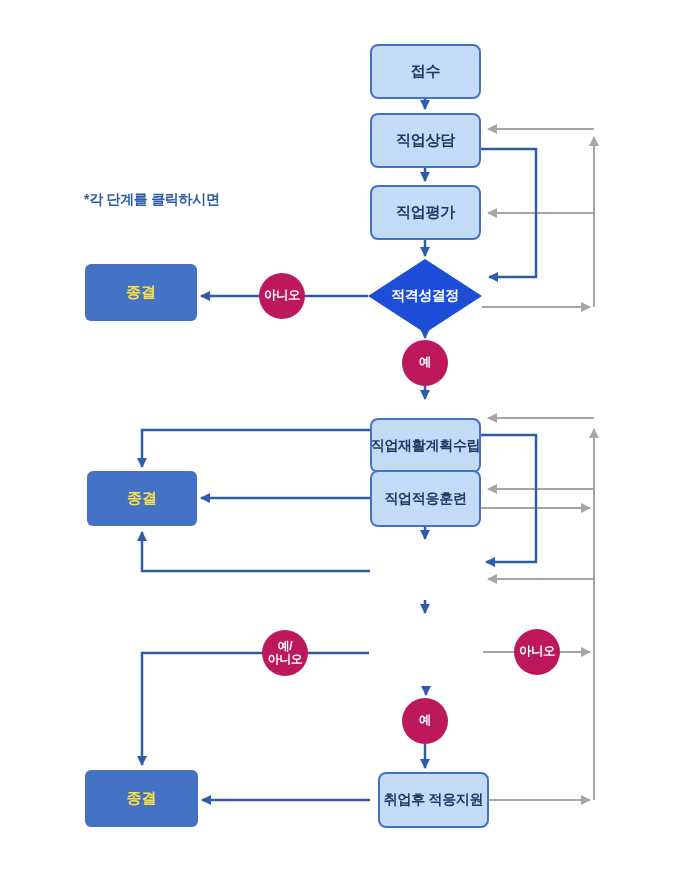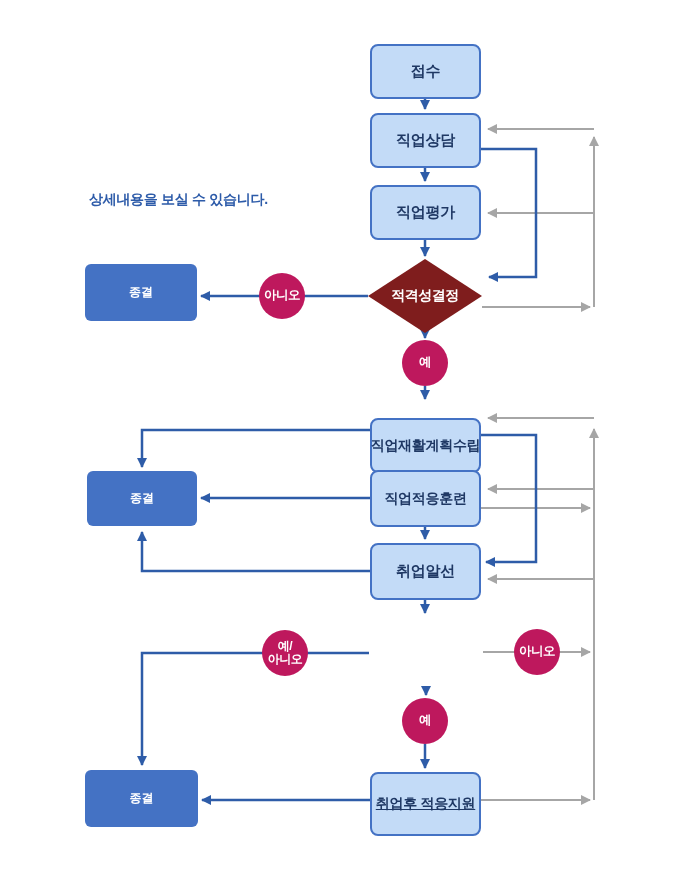"*각 단계를 클릭하시면" div.l1 { html: none -> <div>*각 단계를 클릭하시면</div> }
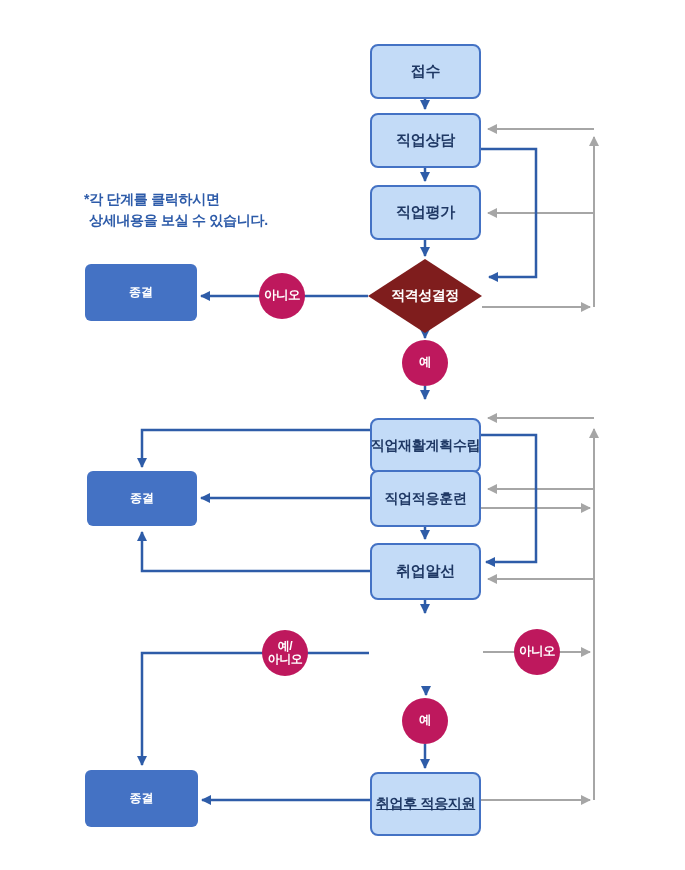"상세내용을 보실 수 있습니다." div.l2 { html: <div>상세내용을 보실 수 있습니다.</div> -> none }
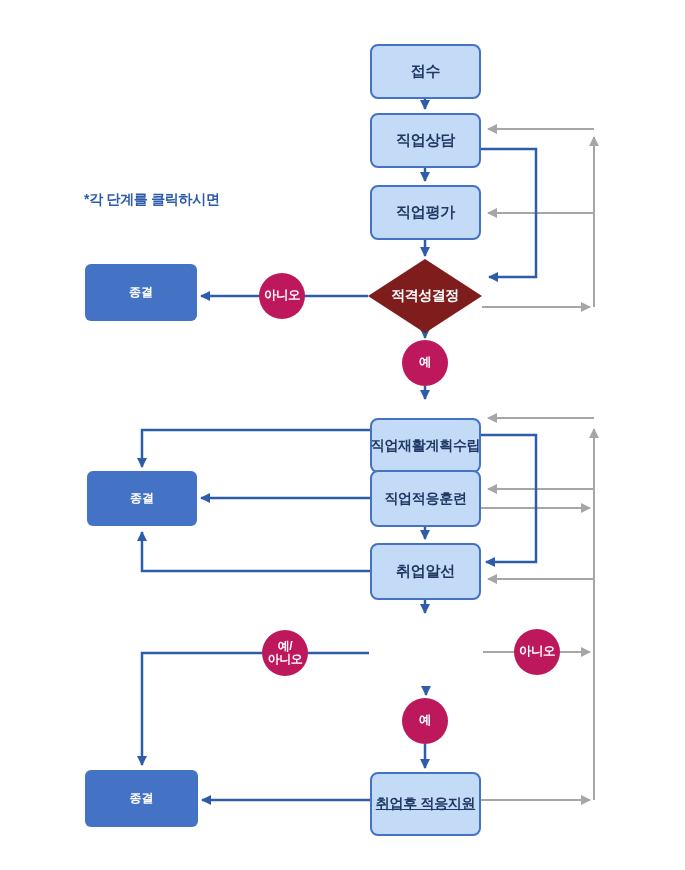"종결" .end { color: #ffffff -> #fde047; font-size: 12px -> 15px }
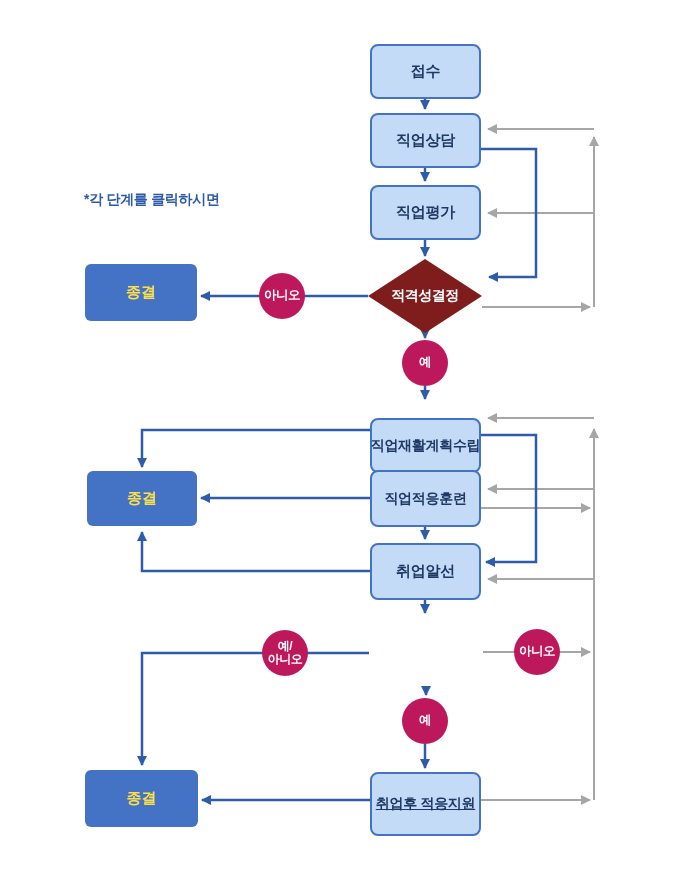"적격성결정" .decision { background: #7f1d1d -> #1d4ed8 }
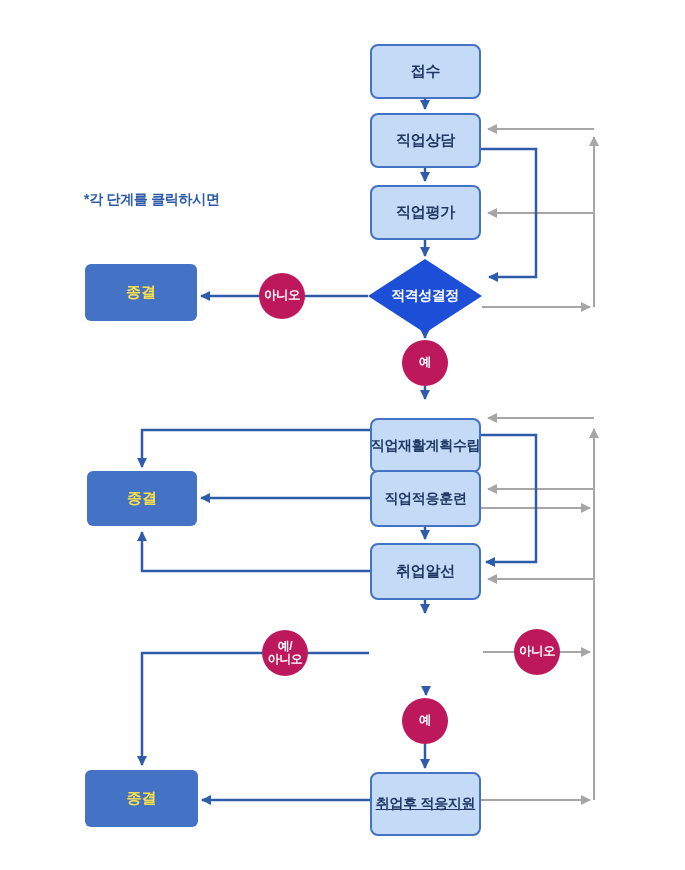"취업알선" div.stage { html: <div> <span>취업알선</span> </div> -> none }
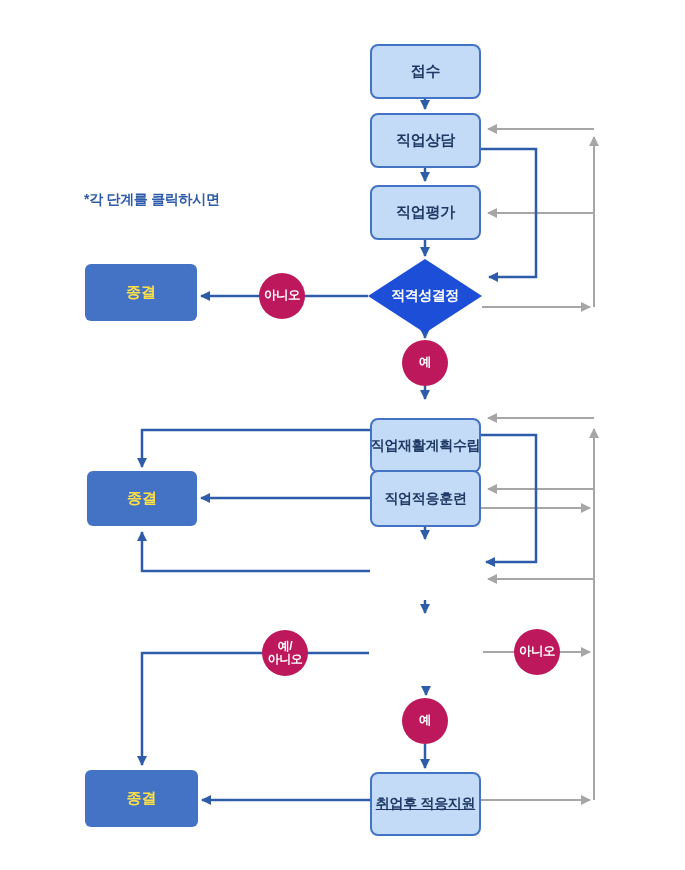"취업후 적응지원" div.stage { height: 64px -> 56px; left: 370px -> 378px; text-decoration: underline -> none }
